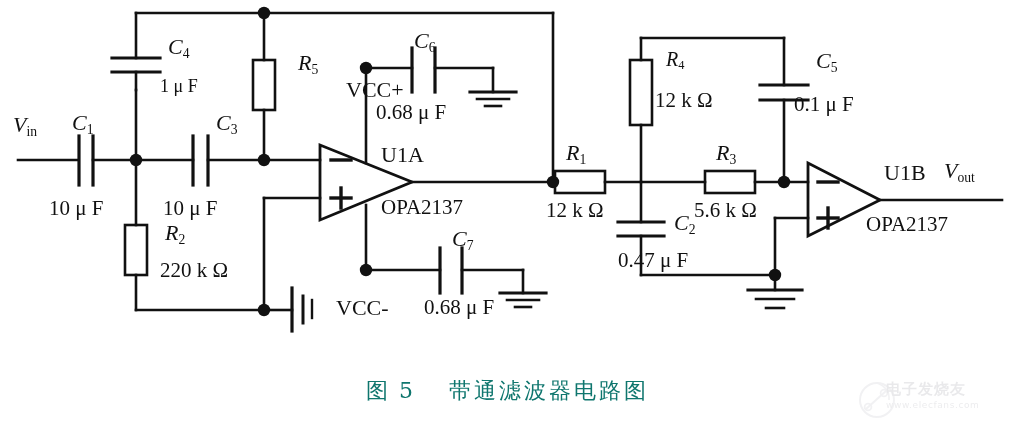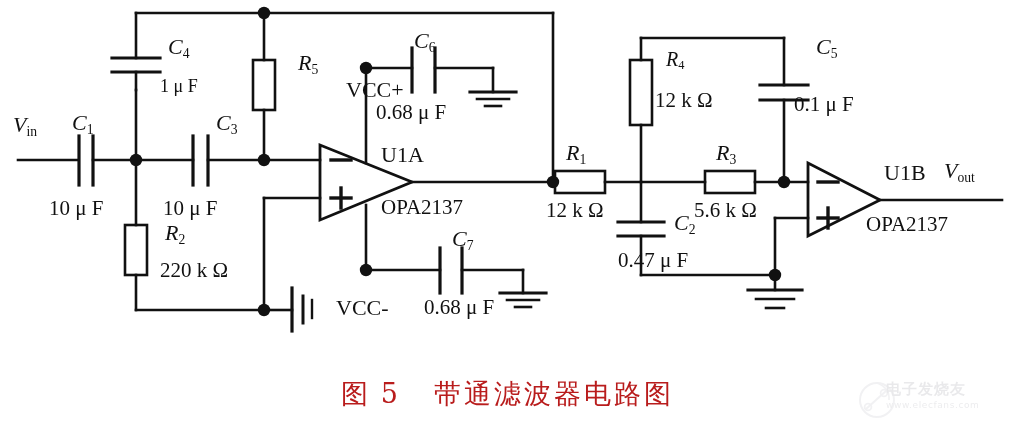"C5" div.lbl { top: 34px -> 48px }
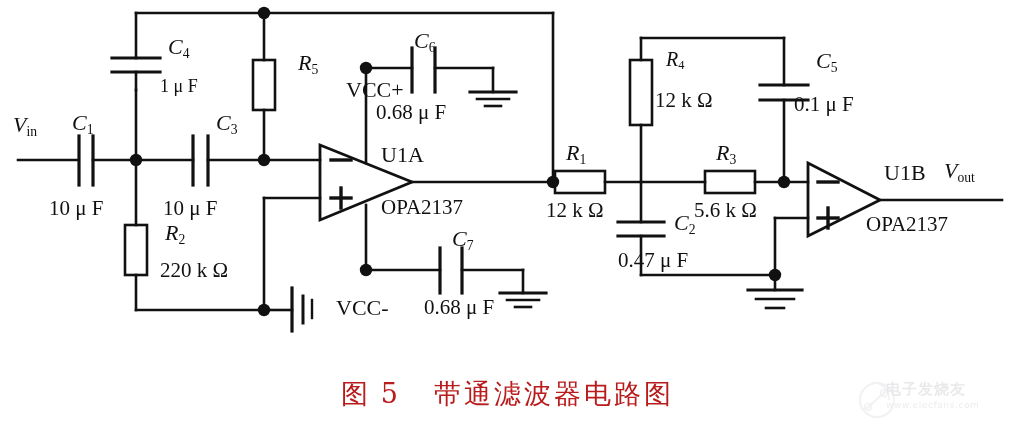"图 5 带通滤波器电路图" #caption { color: #b91c1c -> #0f766e; font-size: 27px -> 22px }
